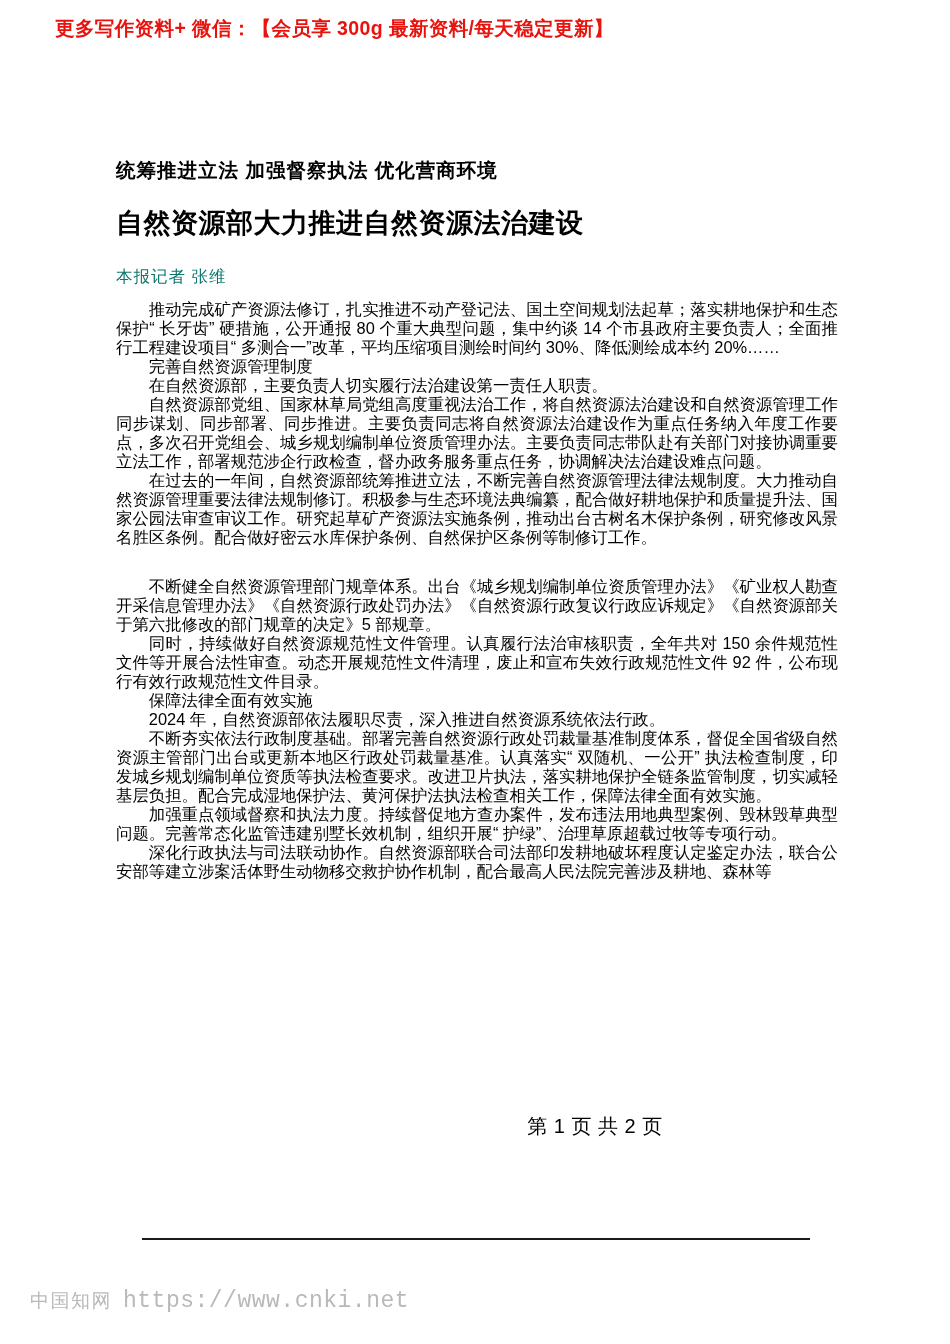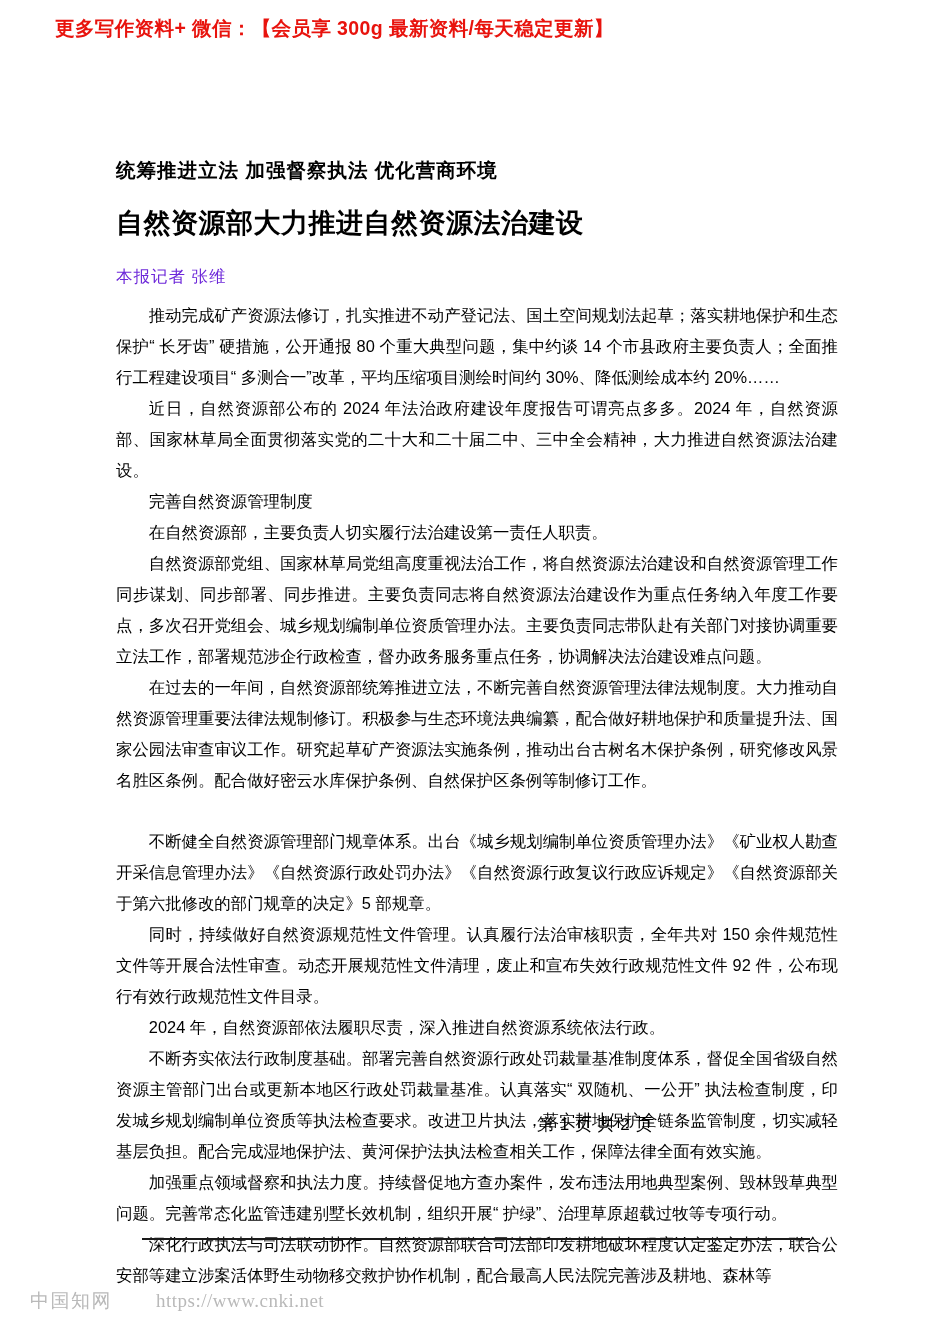"本报记者 张维" .byline { color: #6d28d9 -> #0f766e }
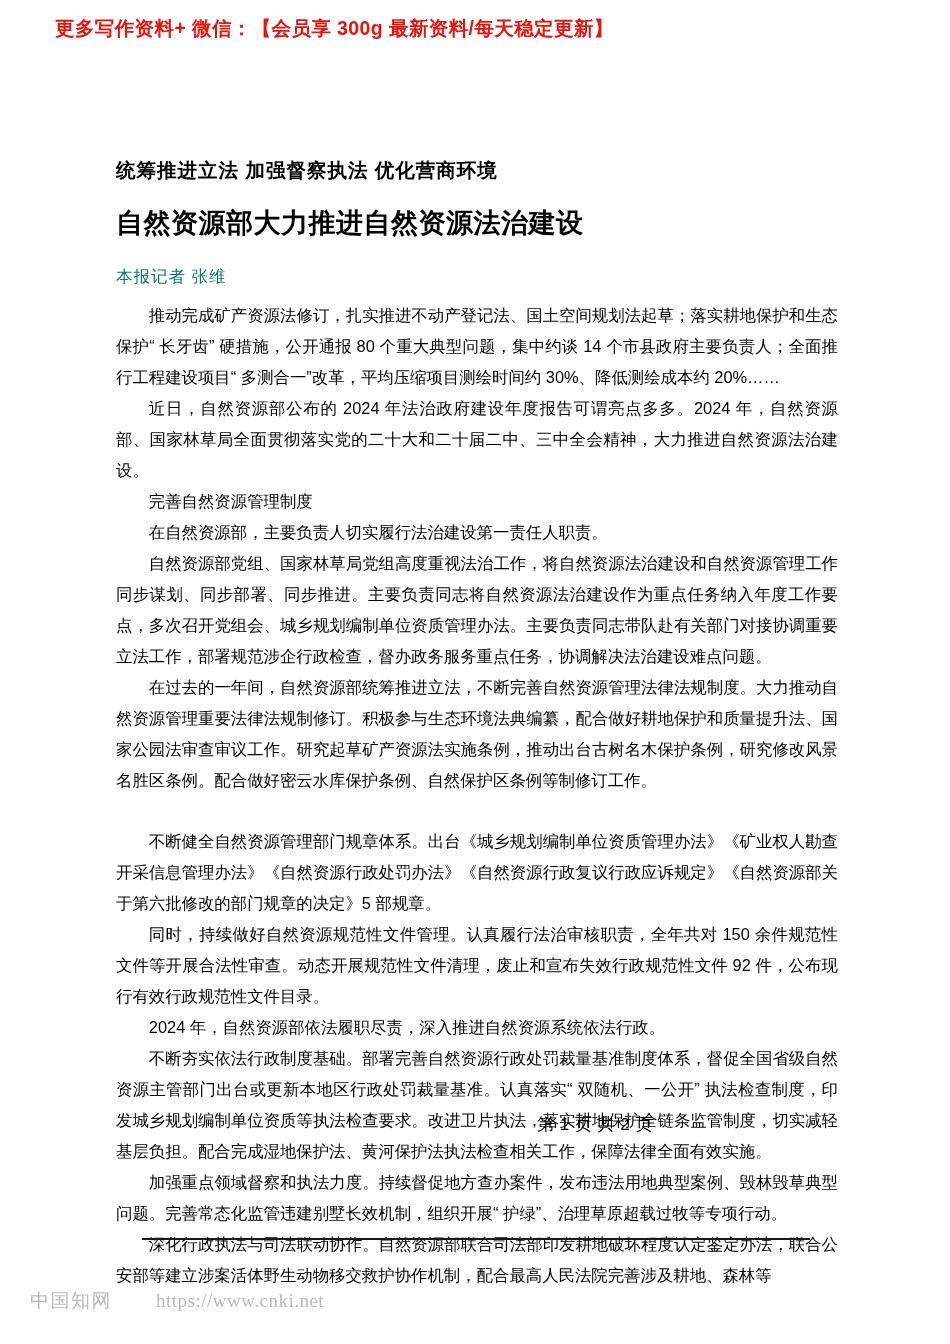"推动完成矿产资源法修订，扎实推进不动产登记法、国土空间规划法起草；落实耕地保护和" .article-body { line-height: 31px -> 19px }
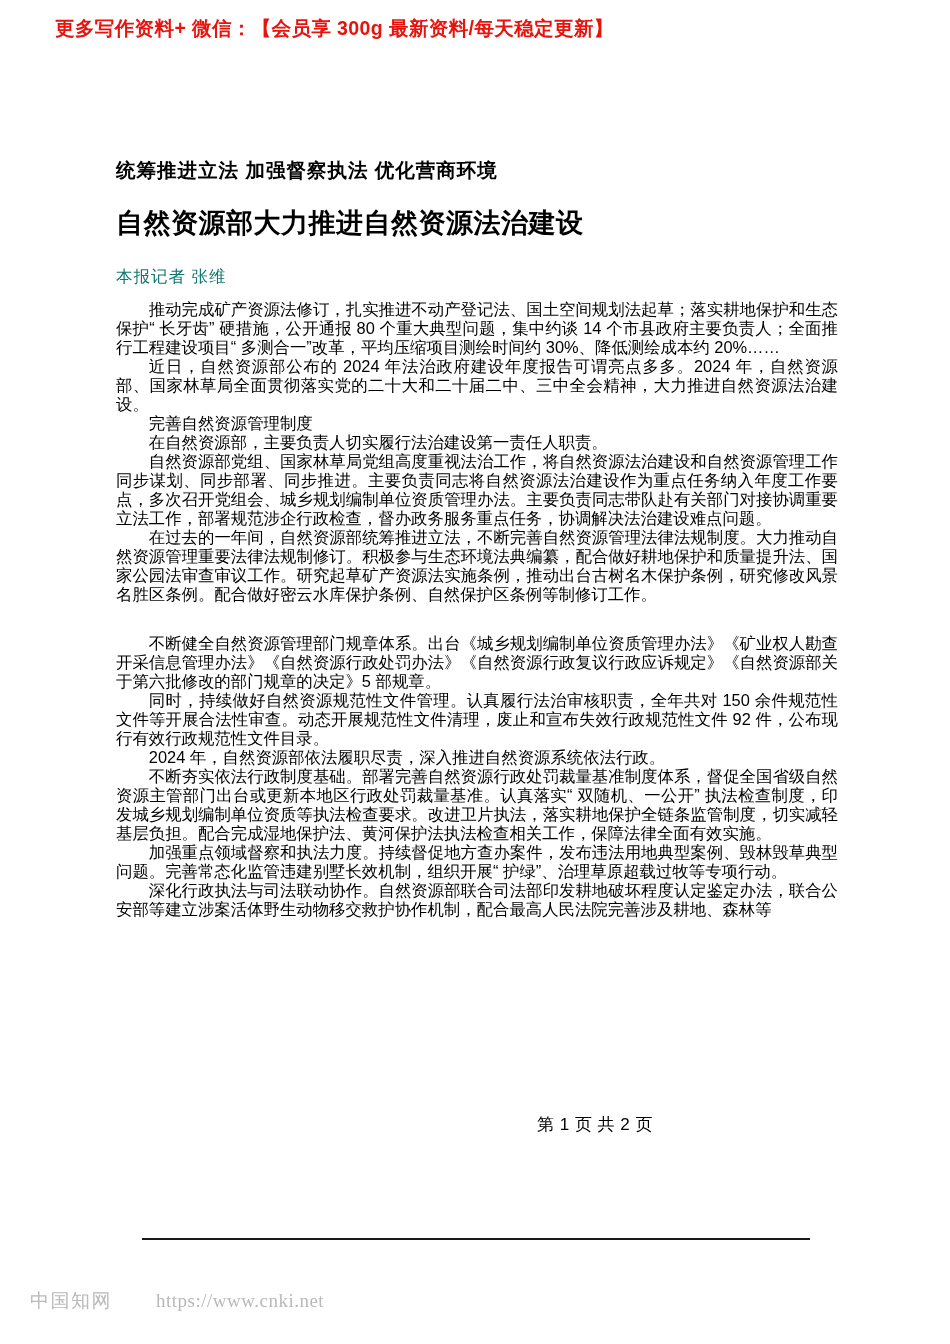"近日，自然资源部公布的 2024 年法治政府建设年度报告可谓亮点多多。2024" p { html: <p>近日，自然资源部公布的 2024 年法治政府建设年度报告可谓亮点多多。2024 年，自然资源部、国家林草局全面贯彻落实党的二十大和二十届二中、三中全会精神，大力推进自然资源法治建设。</p> -> none }
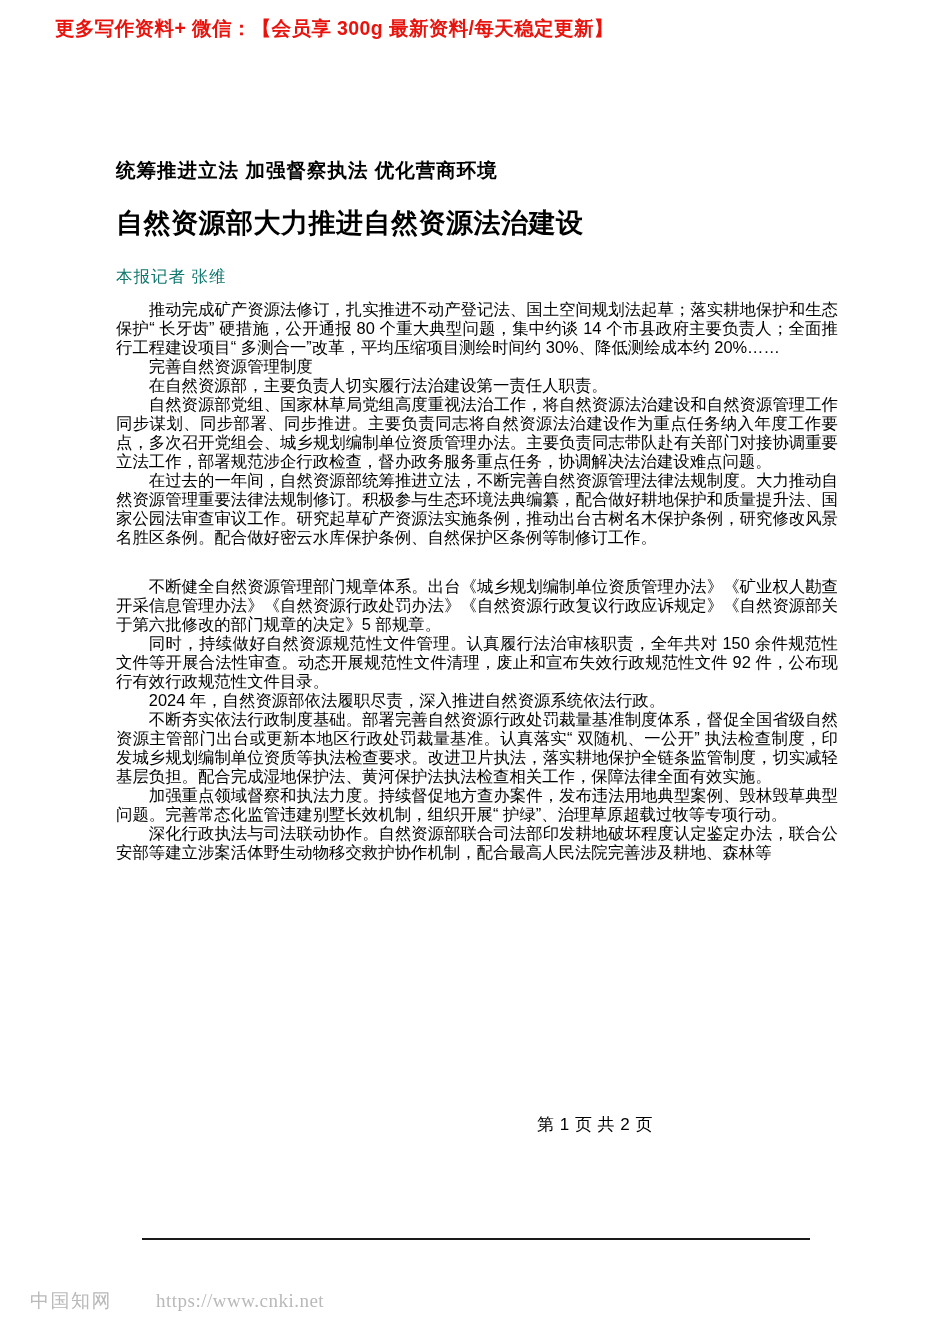"保障法律全面有效实施" p { html: none -> <p>保障法律全面有效实施</p> }
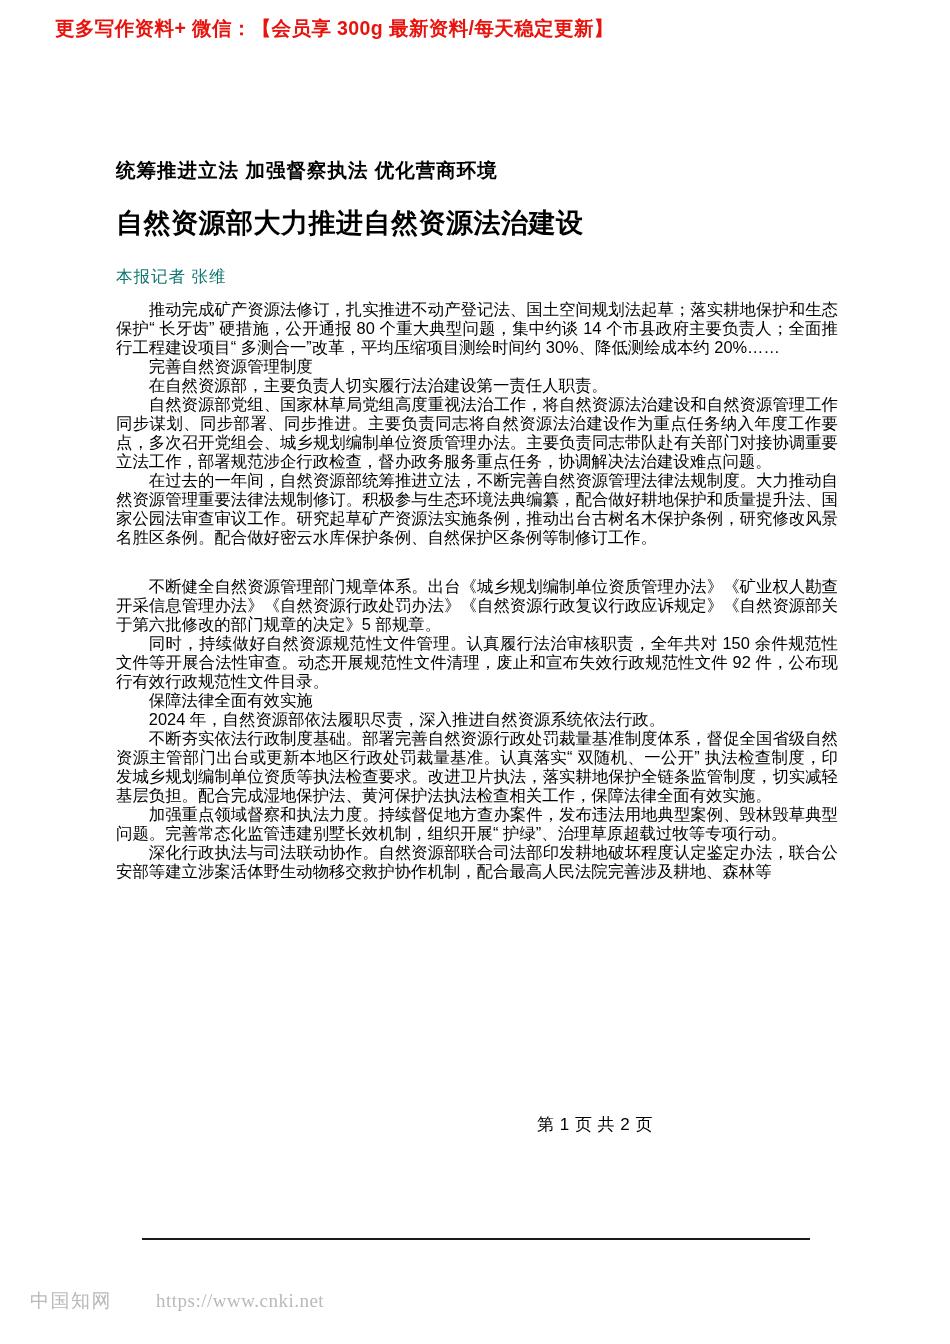"第 1 页 共 2" .page-footer { font-size: 17px -> 20px }
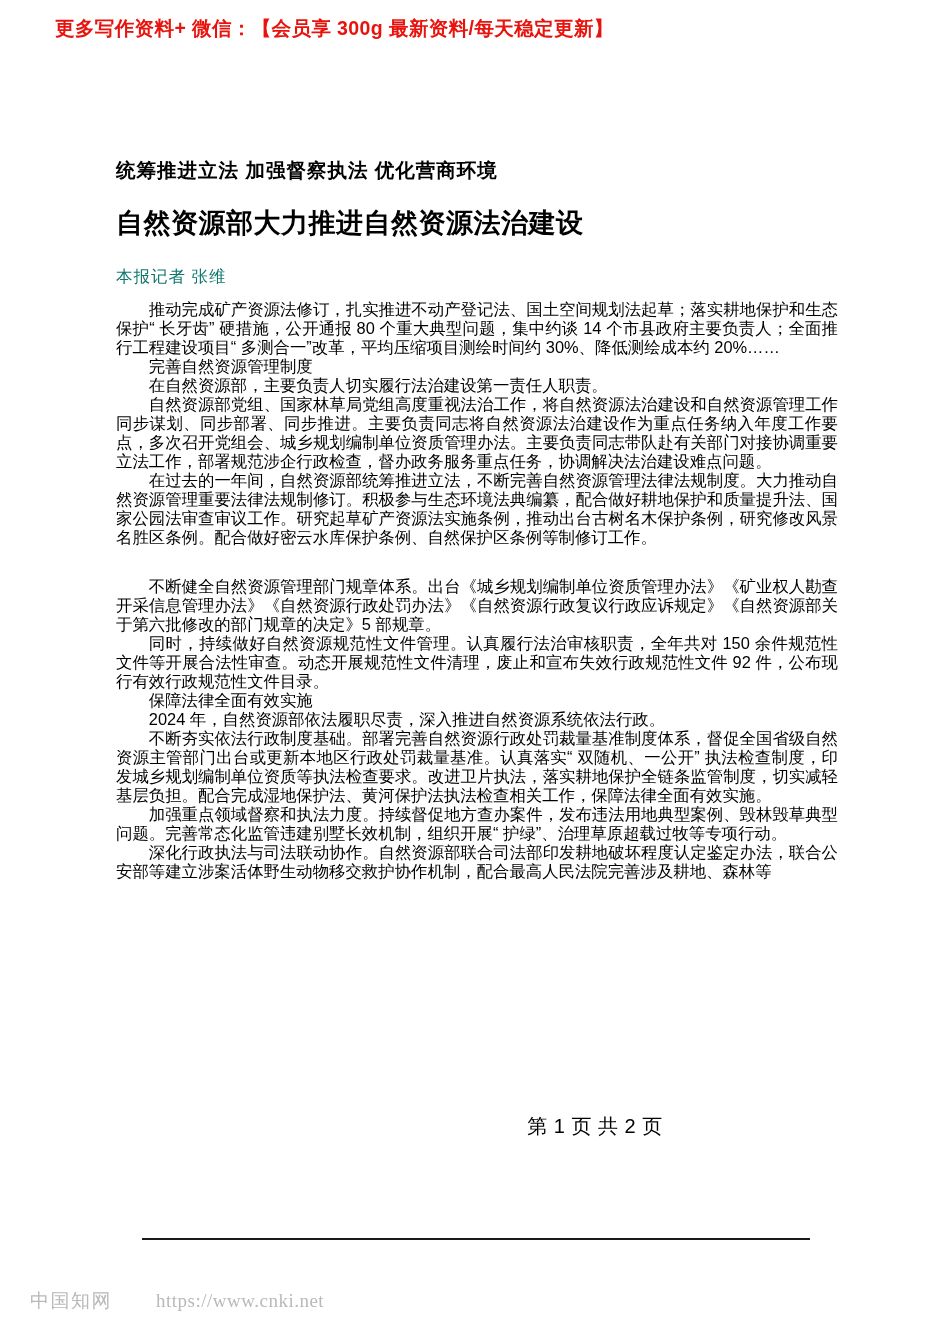"https://www.cnki.net" .cnki-url { font-family: Liberation Serif, serif -> Liberation Mono, monospace; font-size: 19px -> 23px; margin-left: 44px -> 11px }
